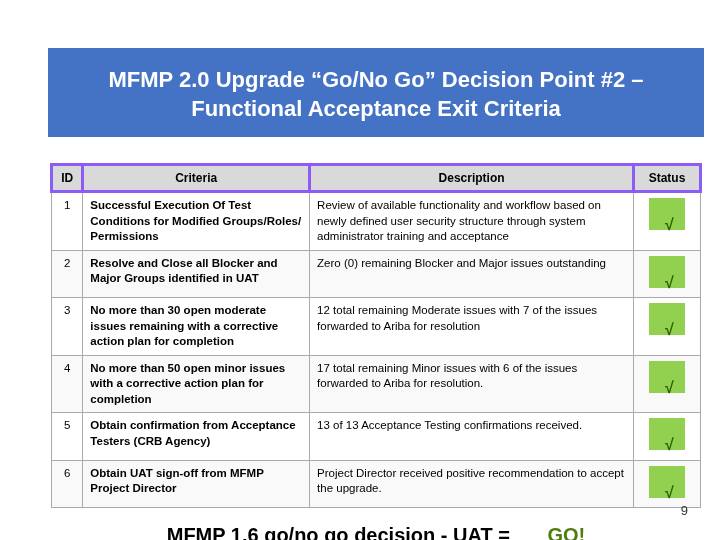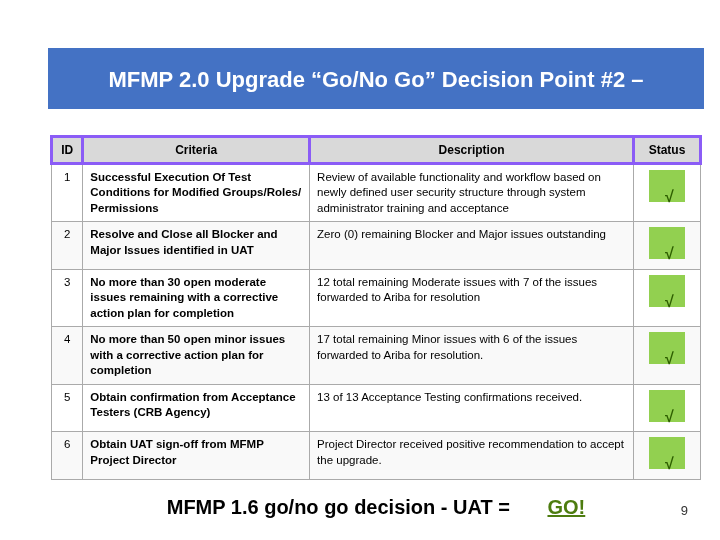"Functional Acceptance Exit Criteria" span { html: none -> <span>Functional Acceptance Exit Criteria</span> }
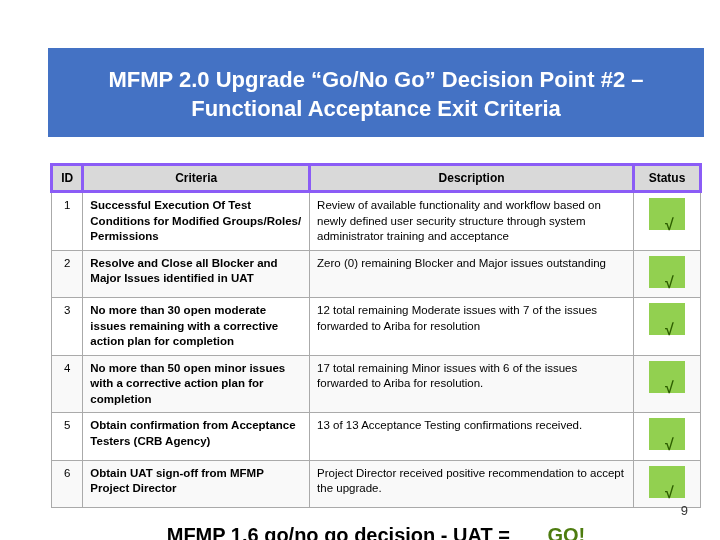"Resolve and Close all Blocker" td.td-criteria { text: Issues -> Groups }
